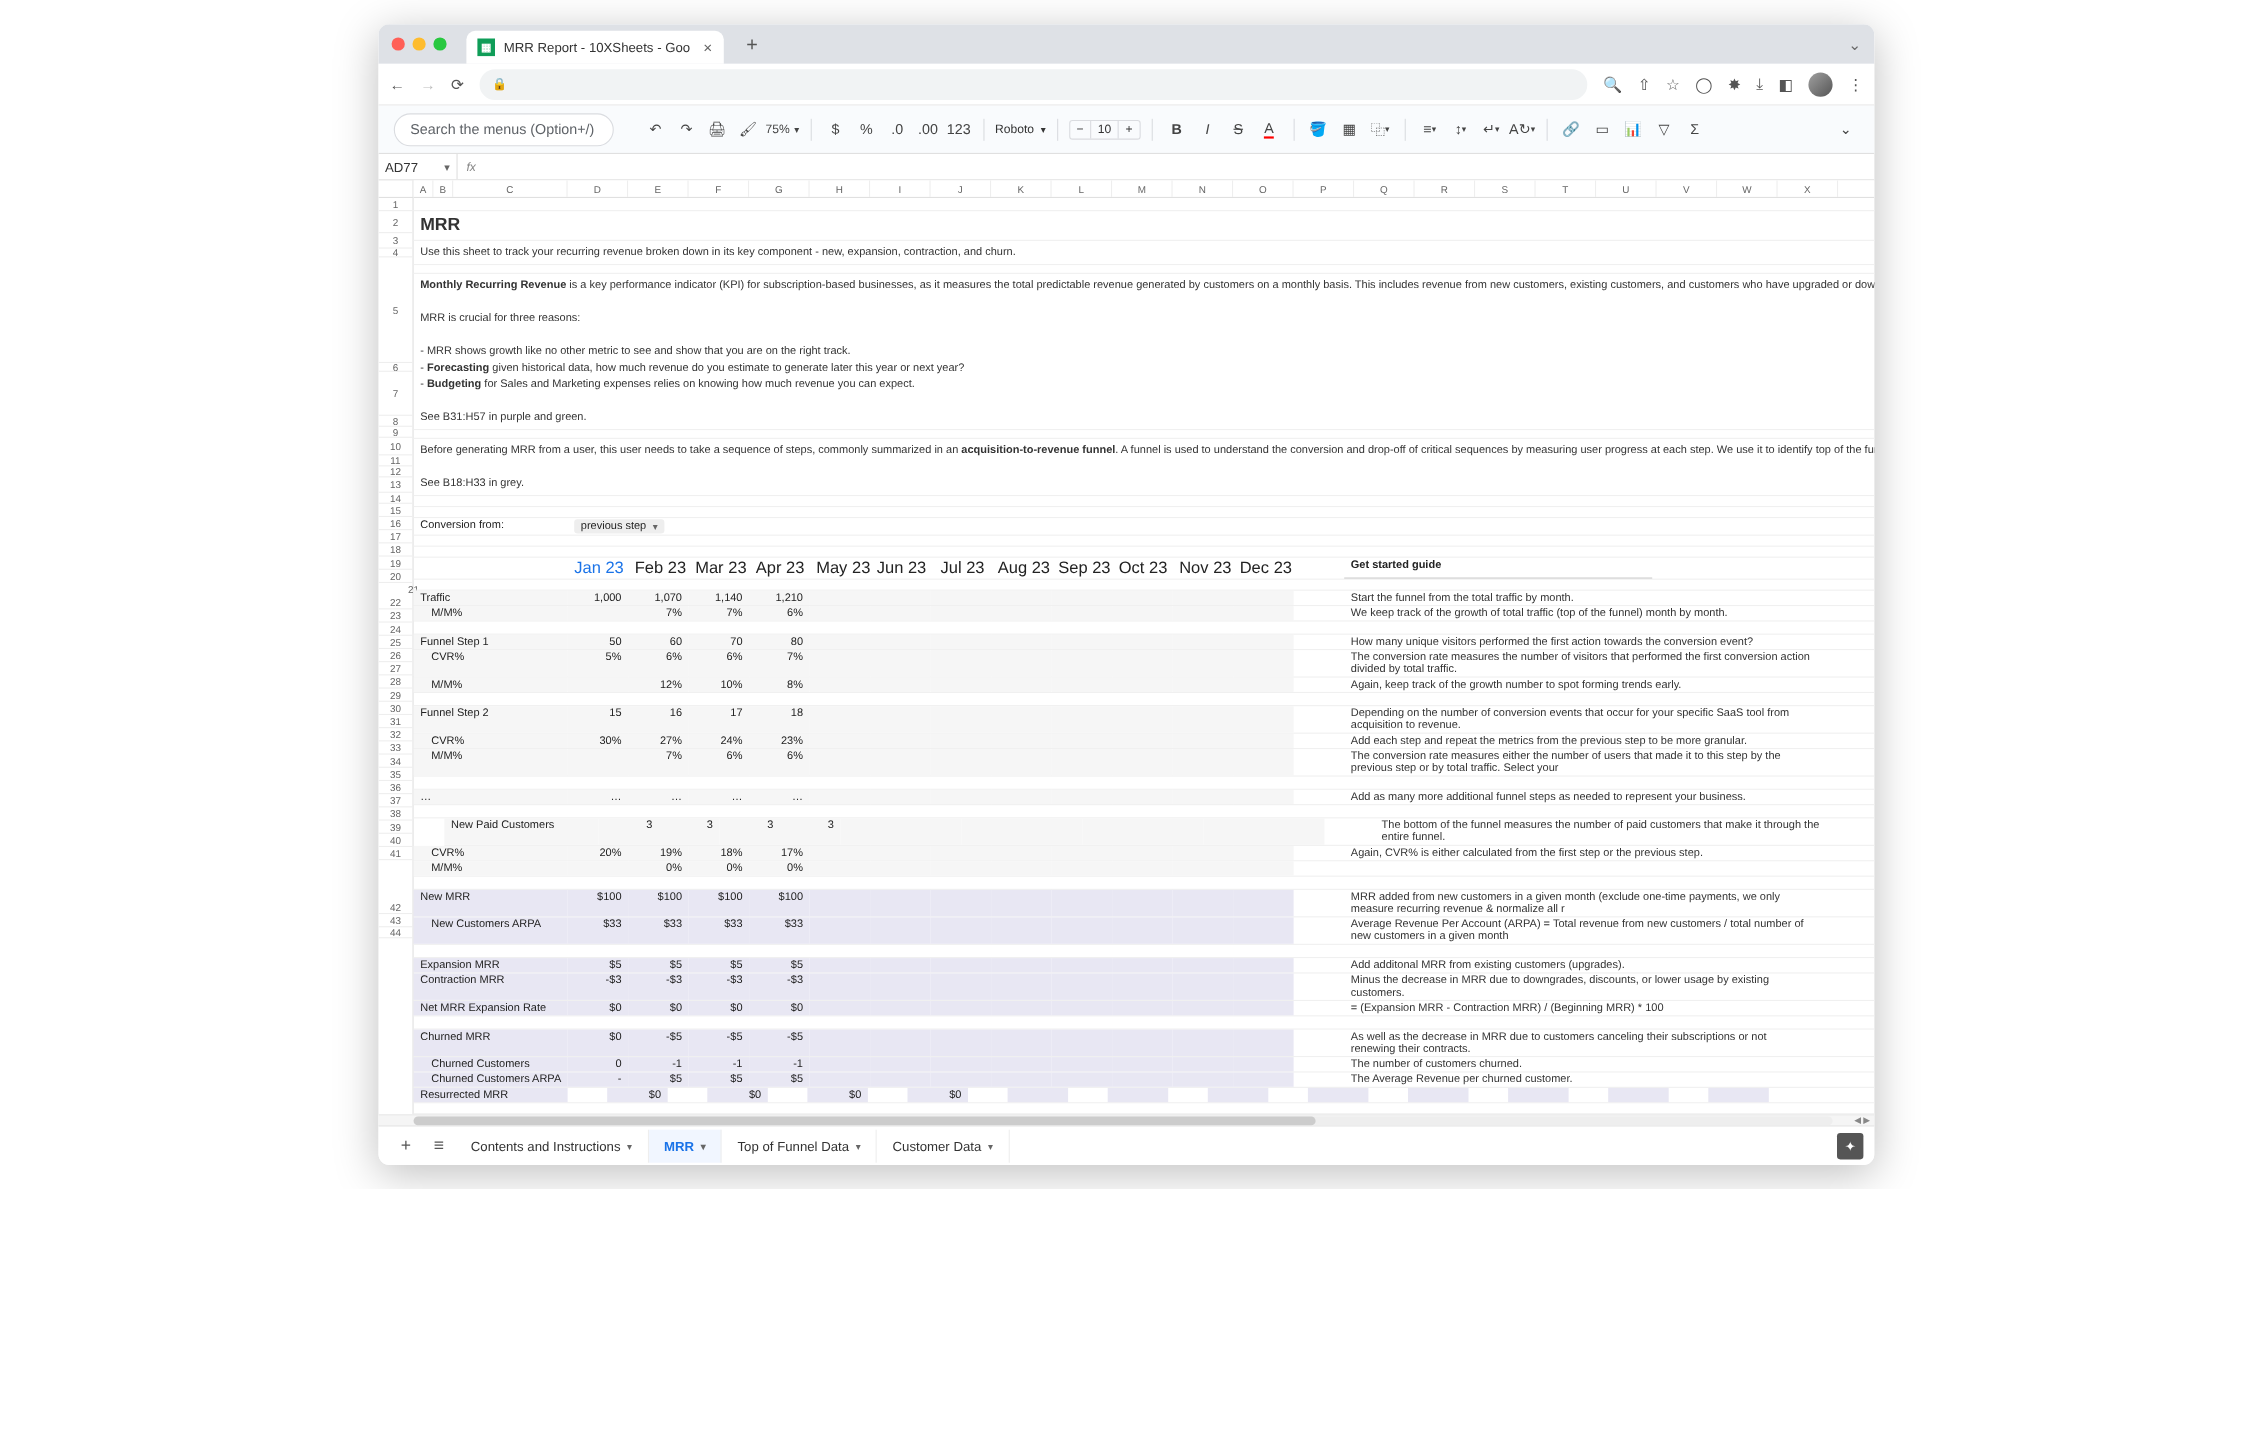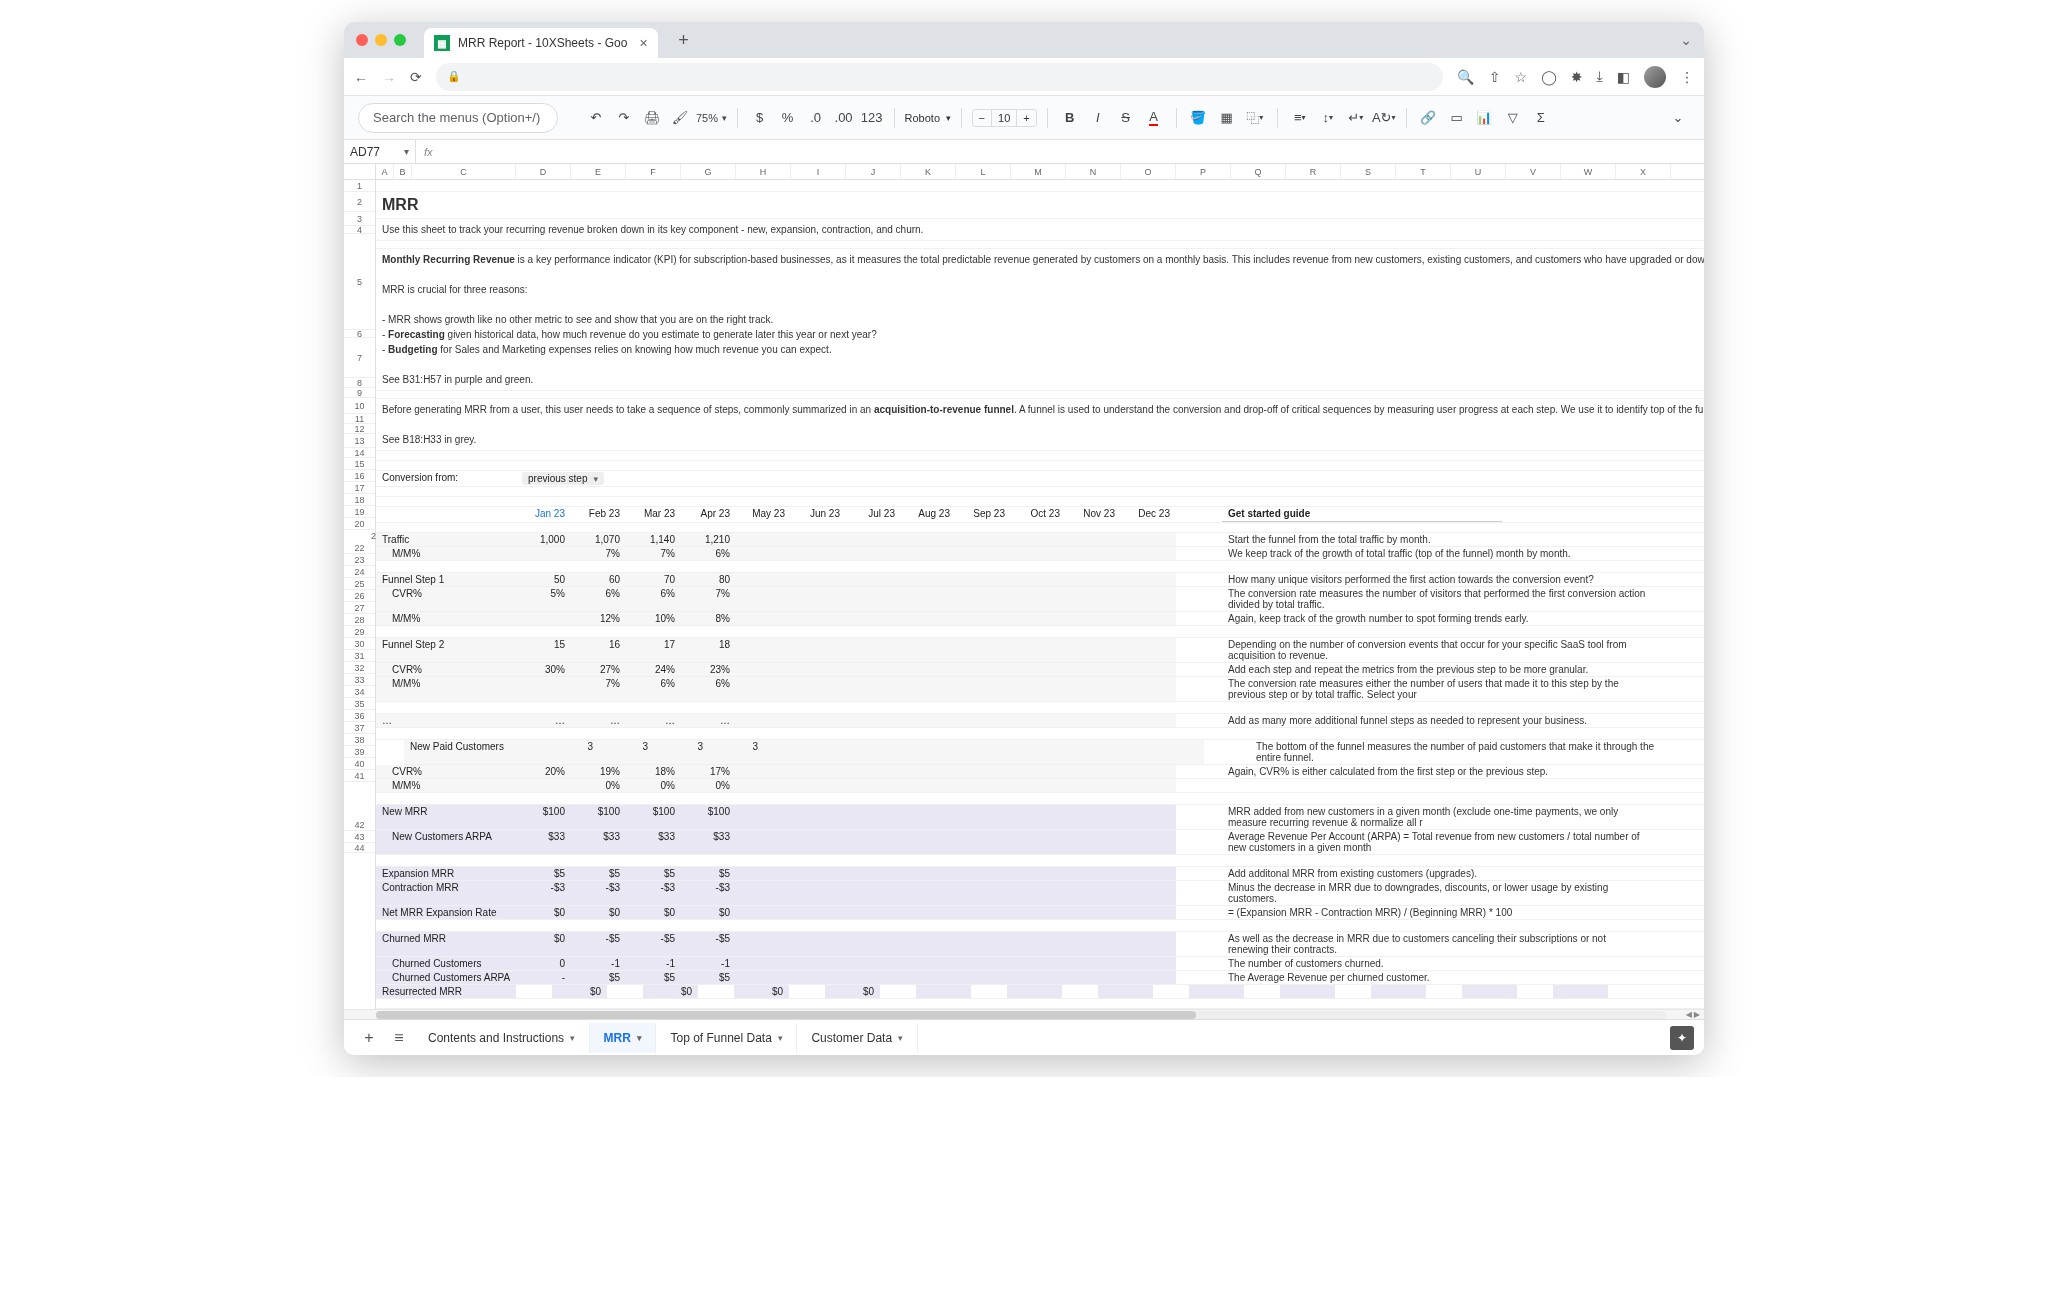"Jan 23" .mheader { font-size: 10px -> 15px }
